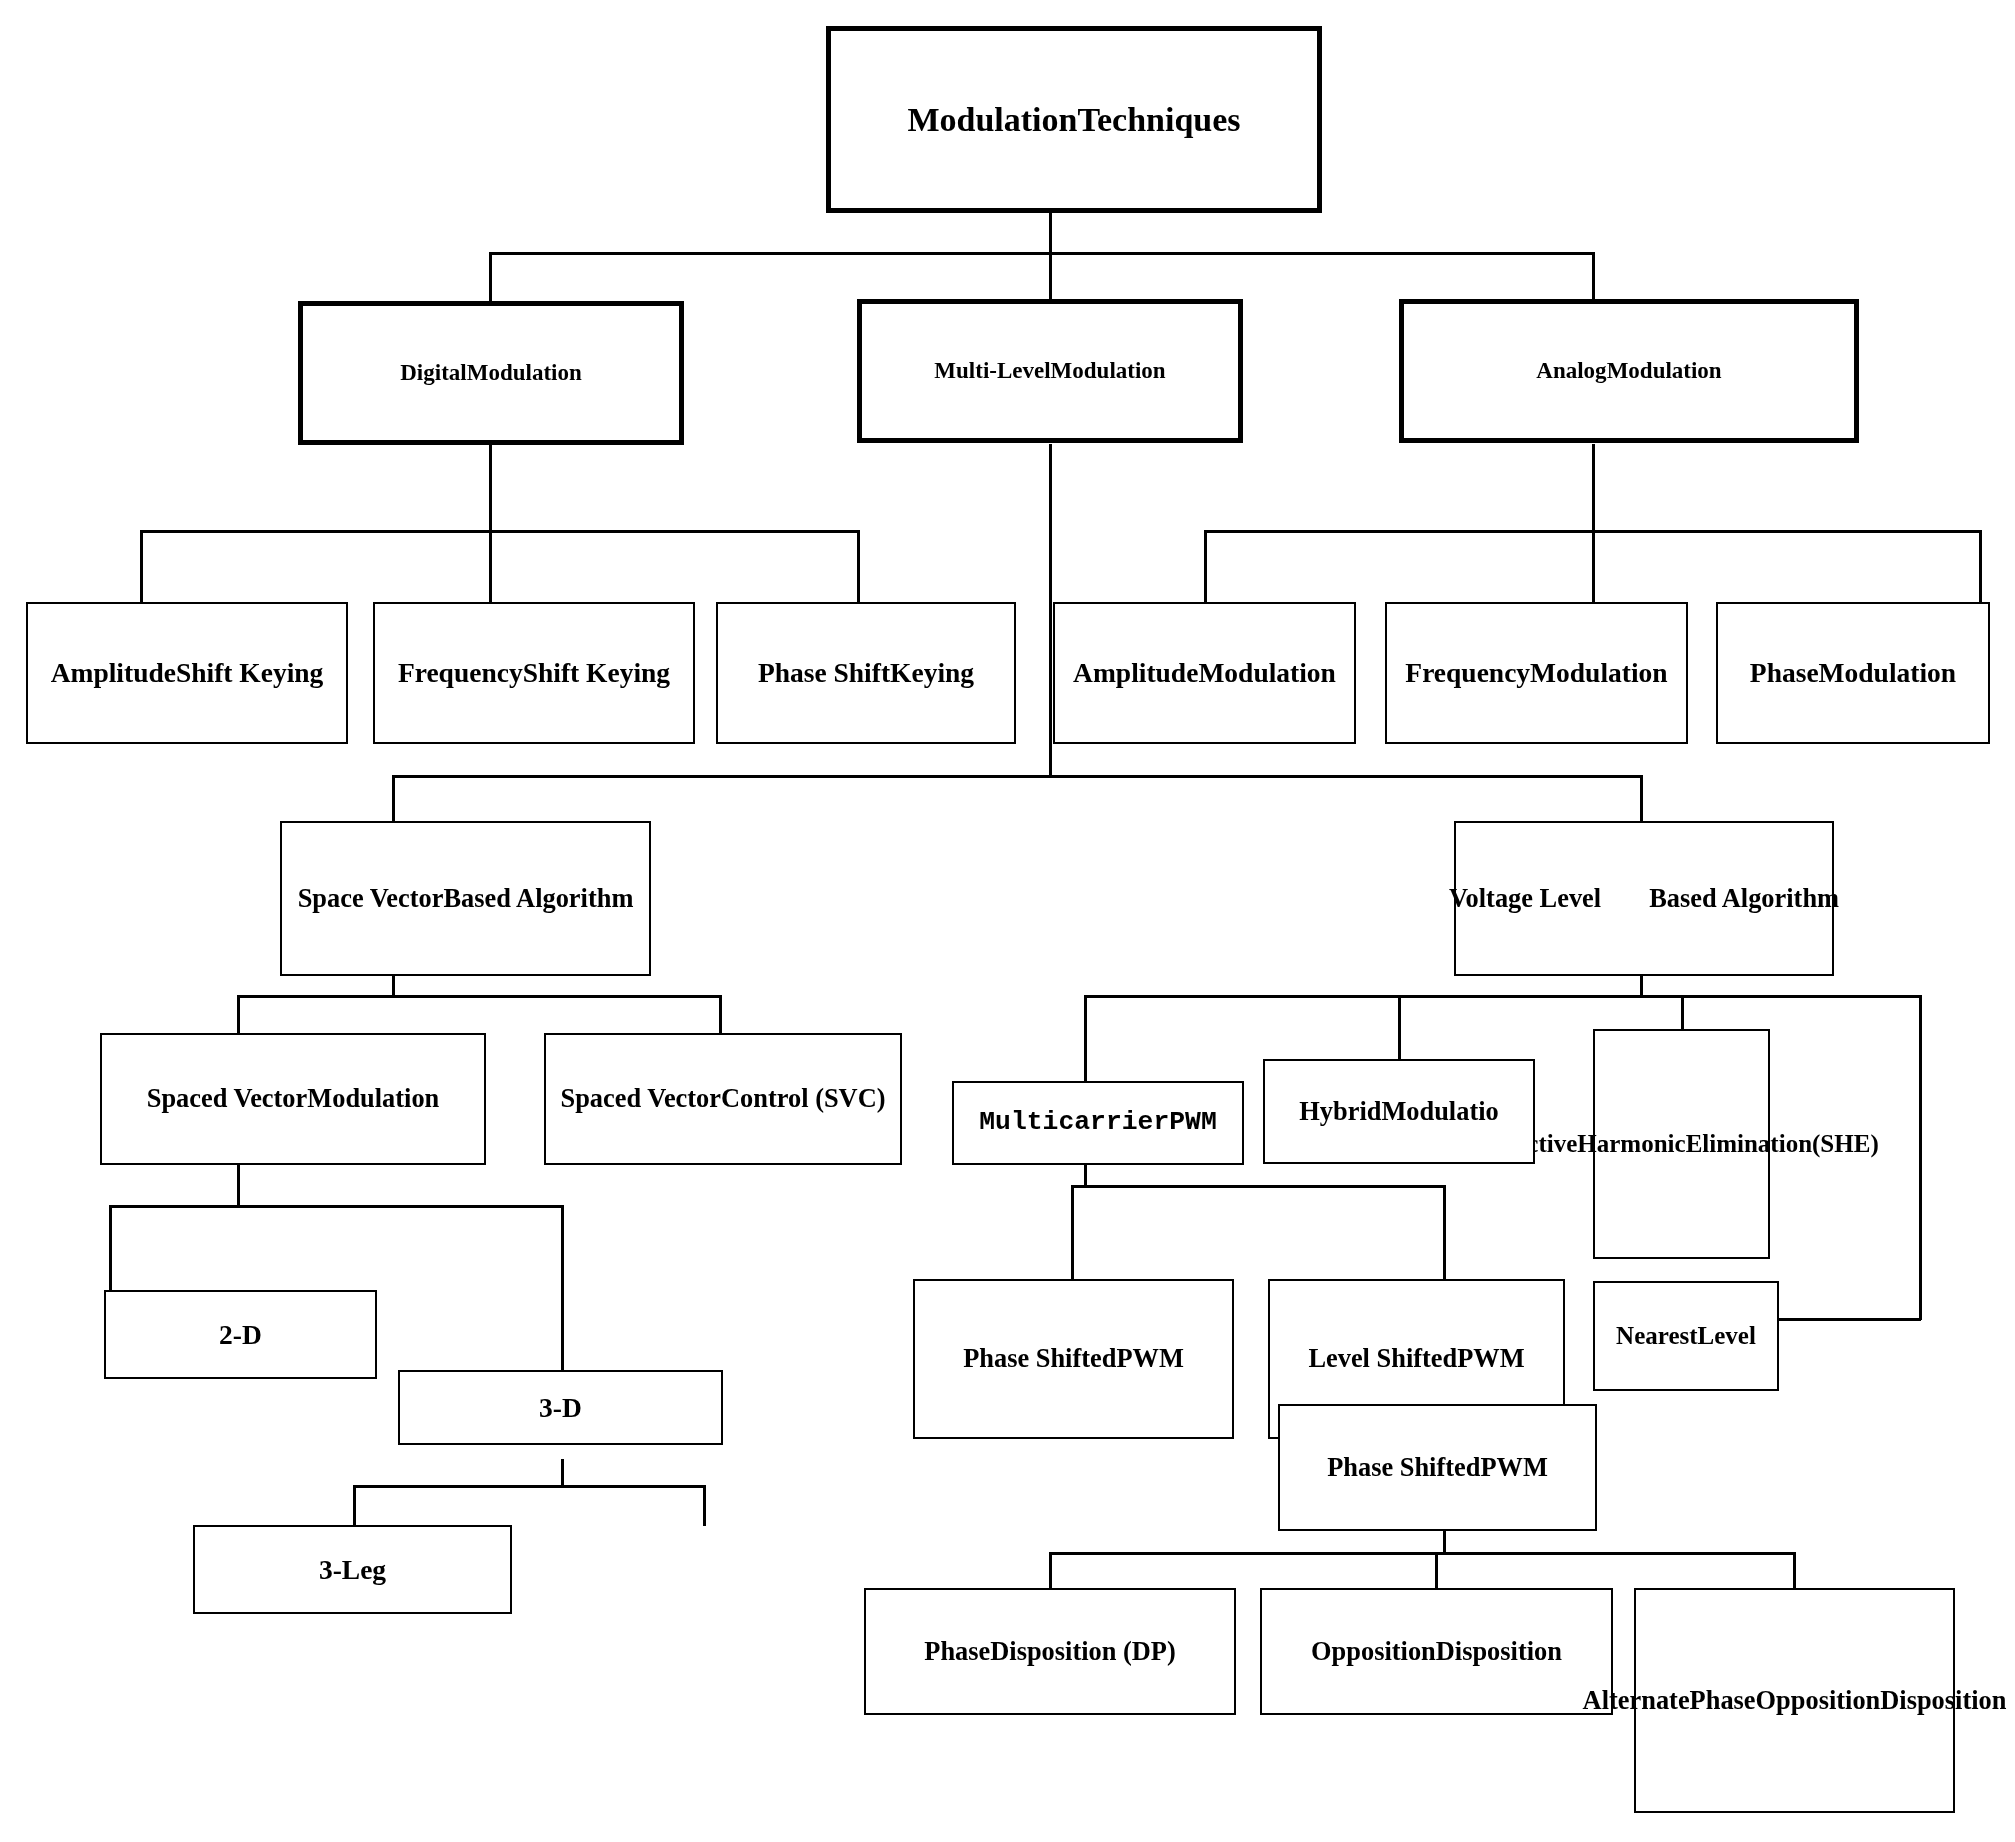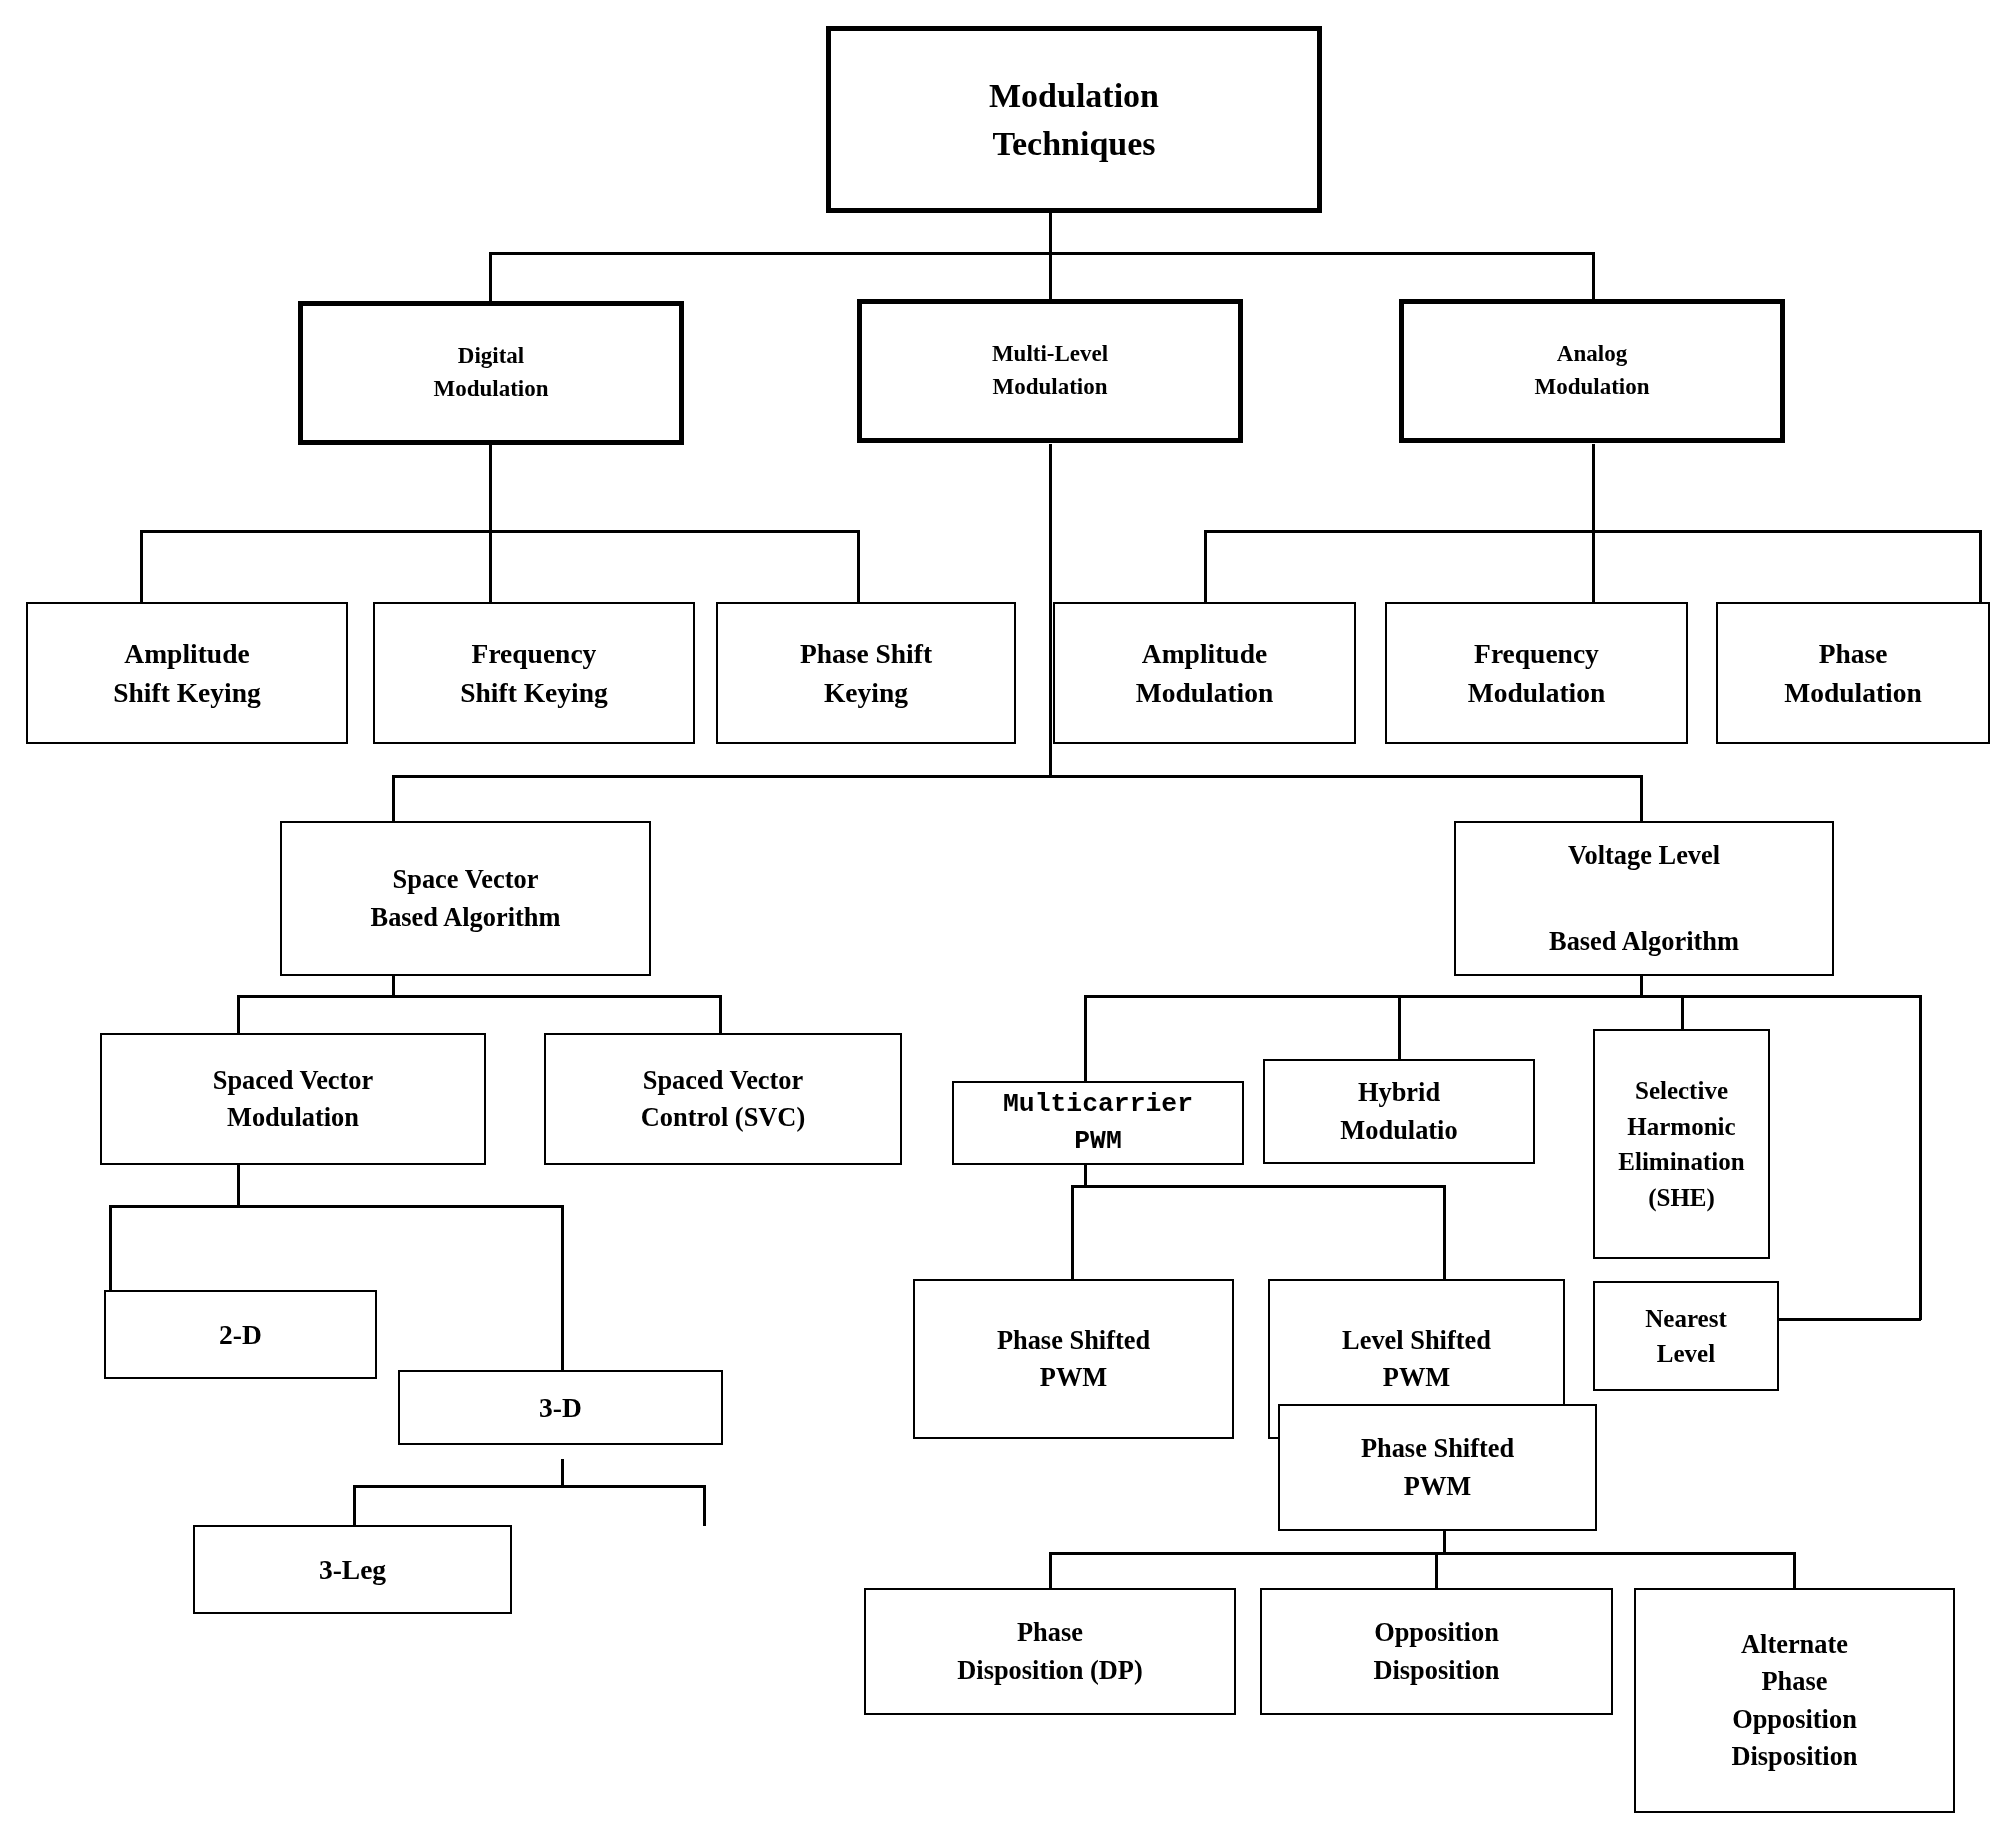"Modulation" .node { flex-direction: column -> row }
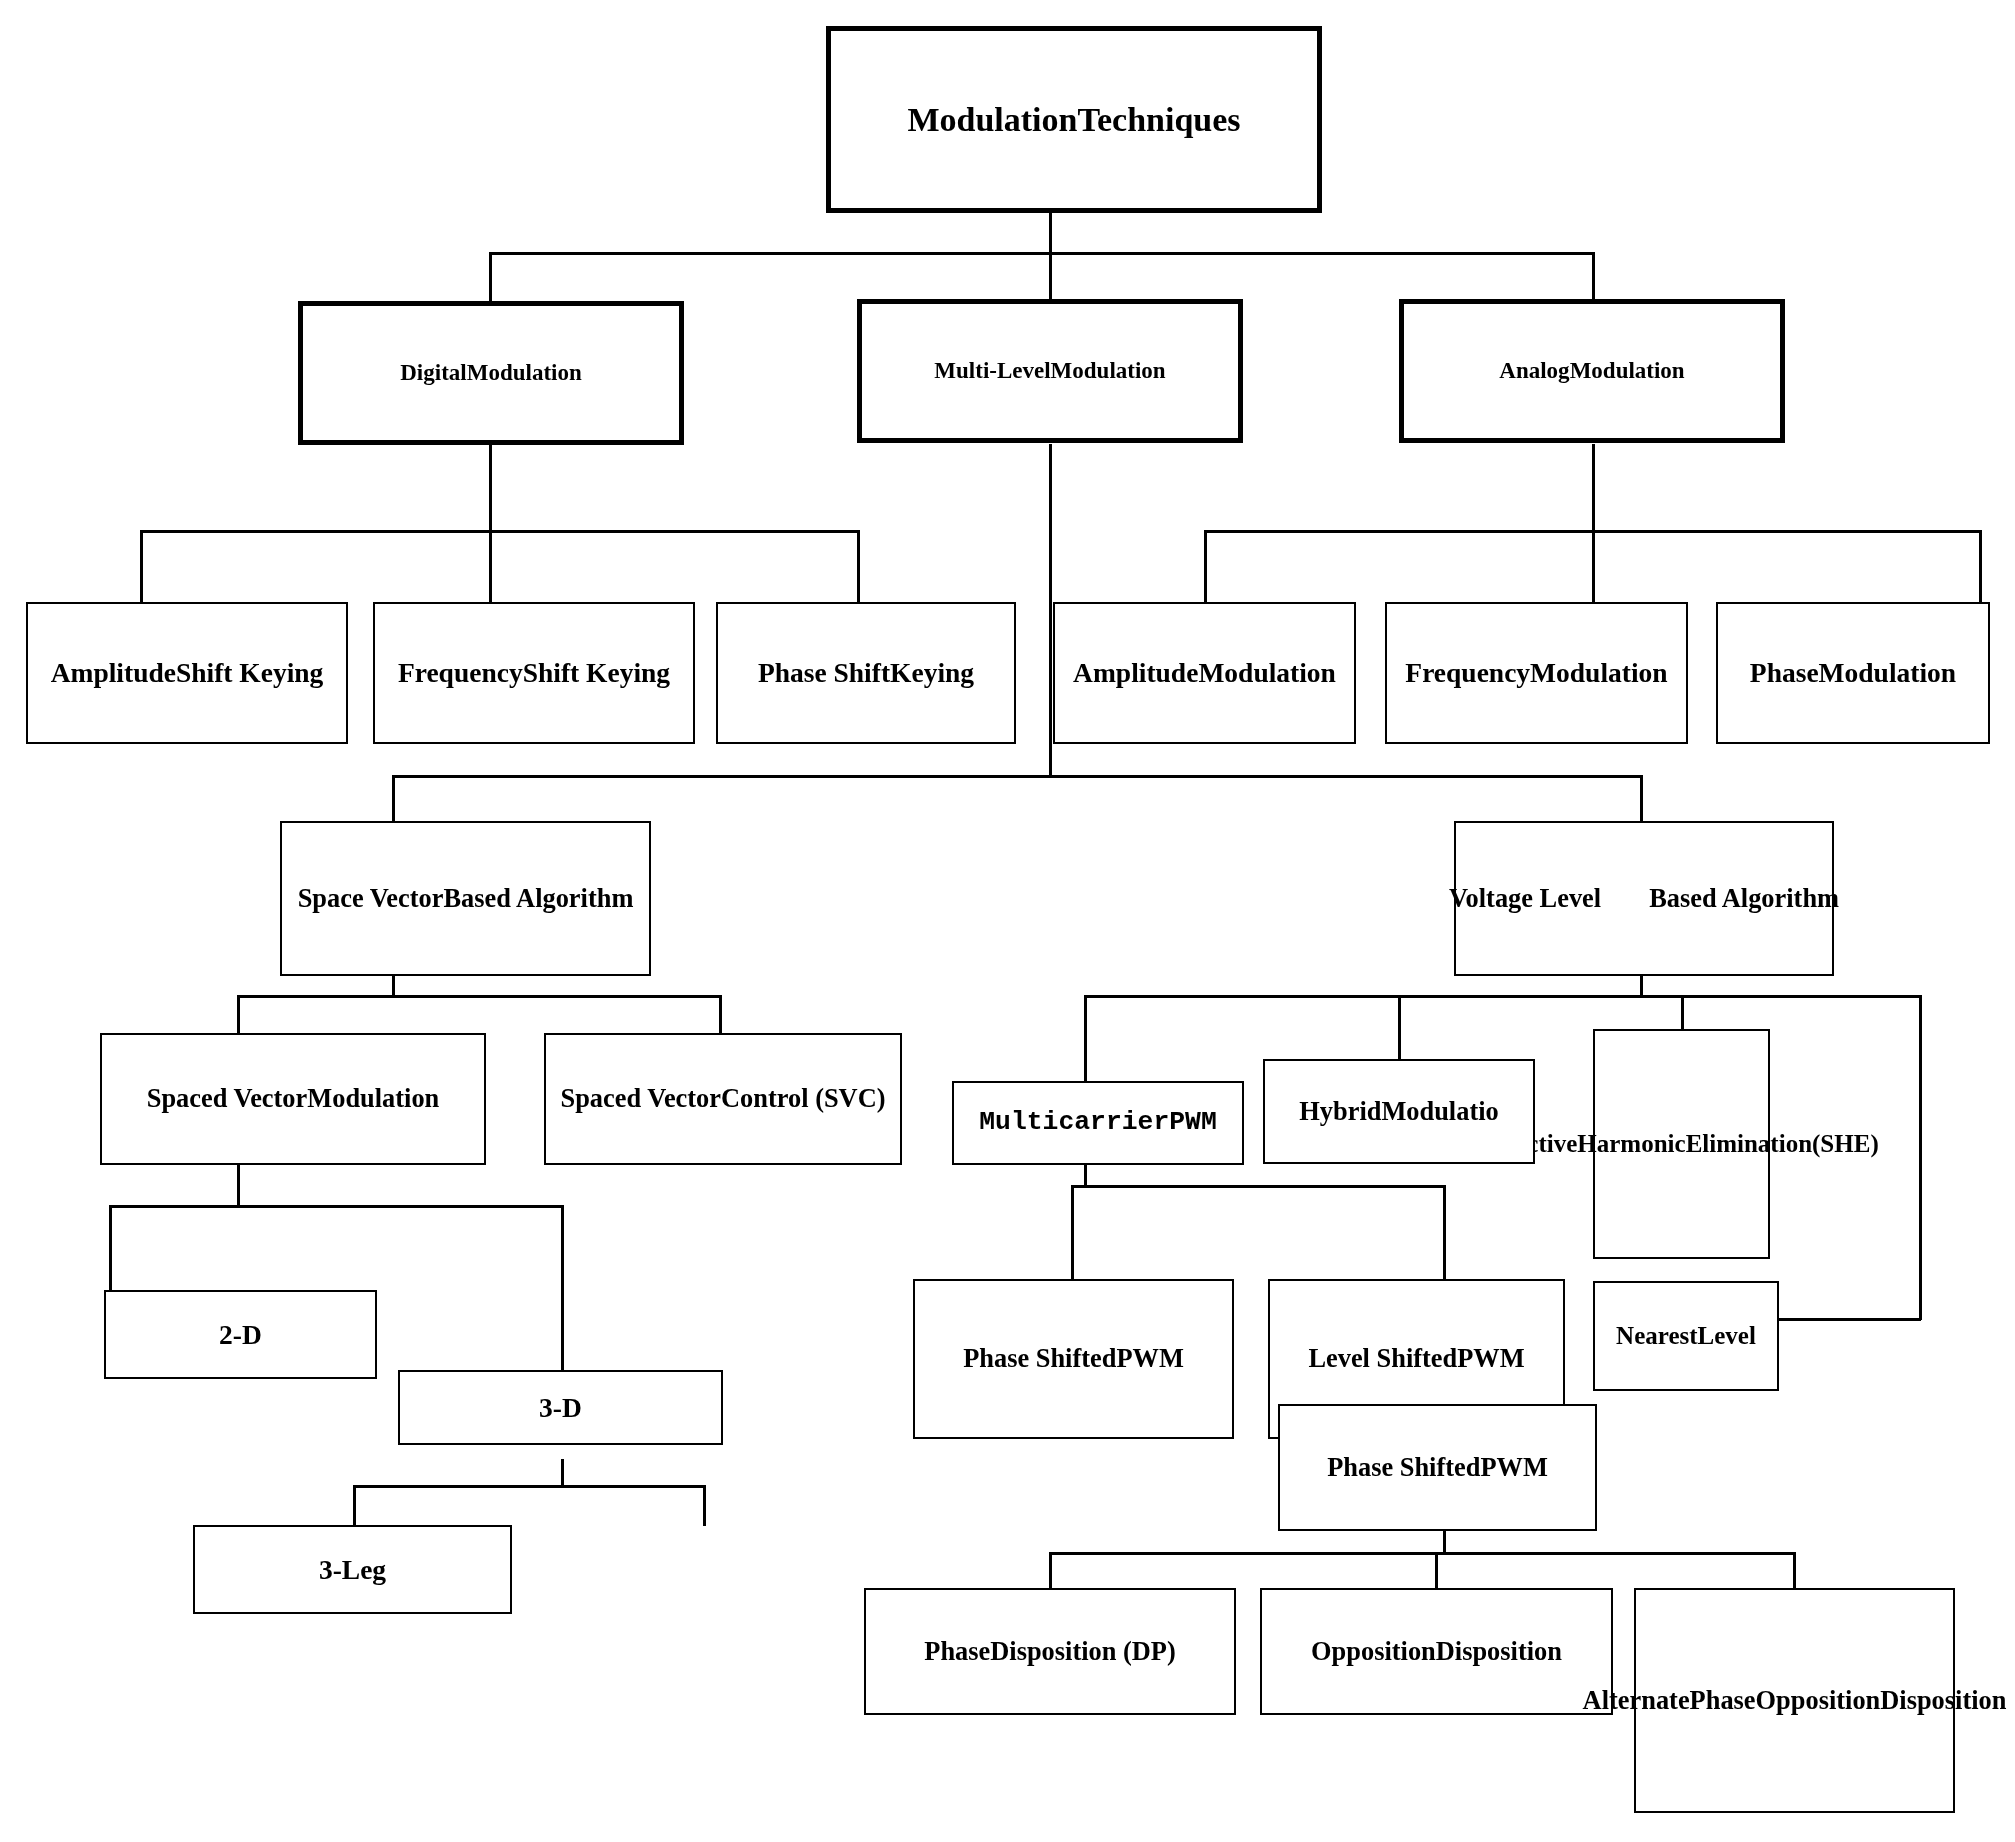"Analog" div.node { width: 386px -> 460px }
